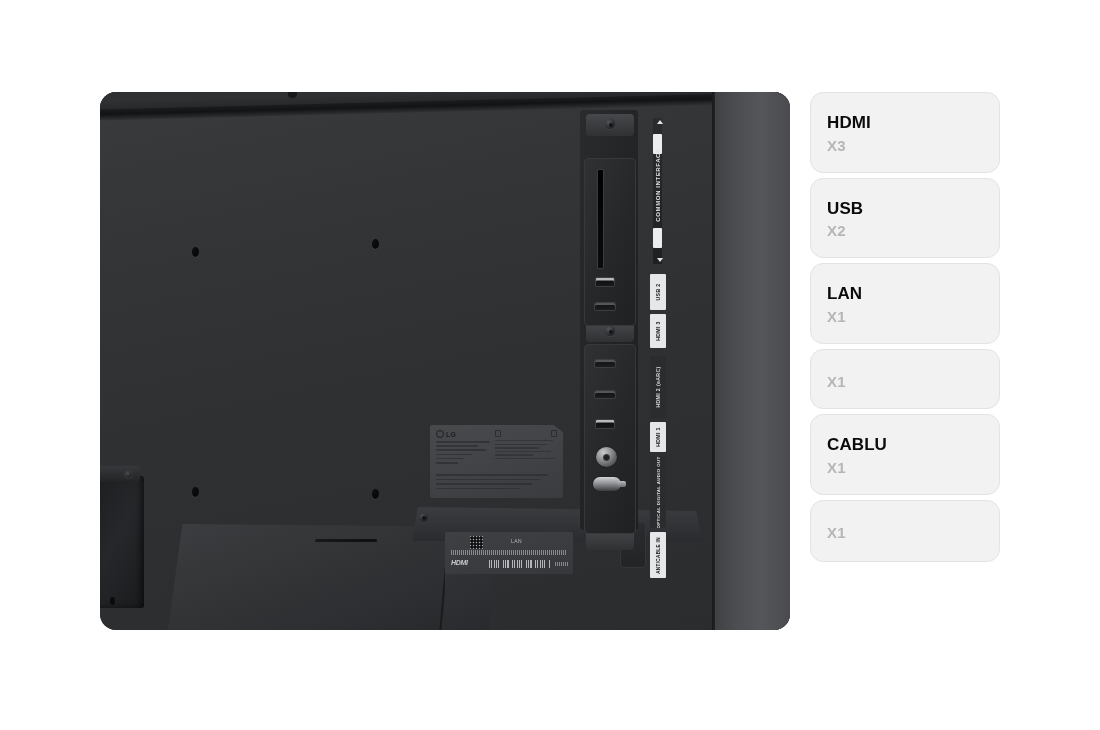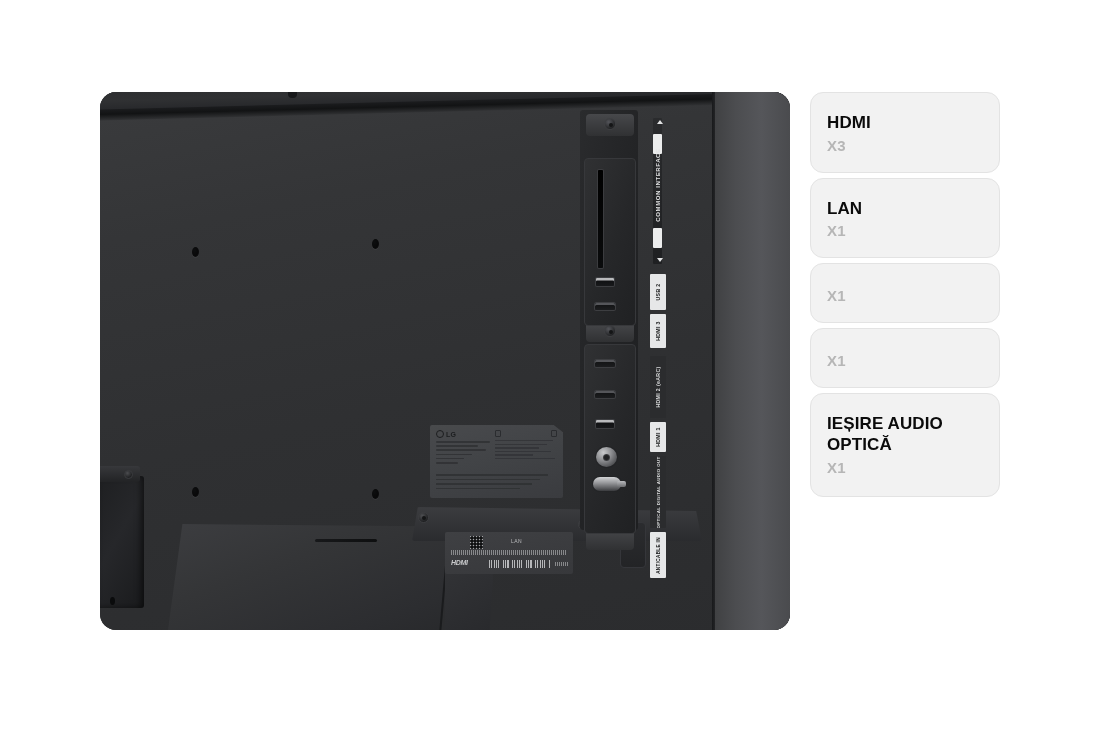"USB" div.card { html: none -> <div> <div>USB</div> <div>X2</div> </div> }
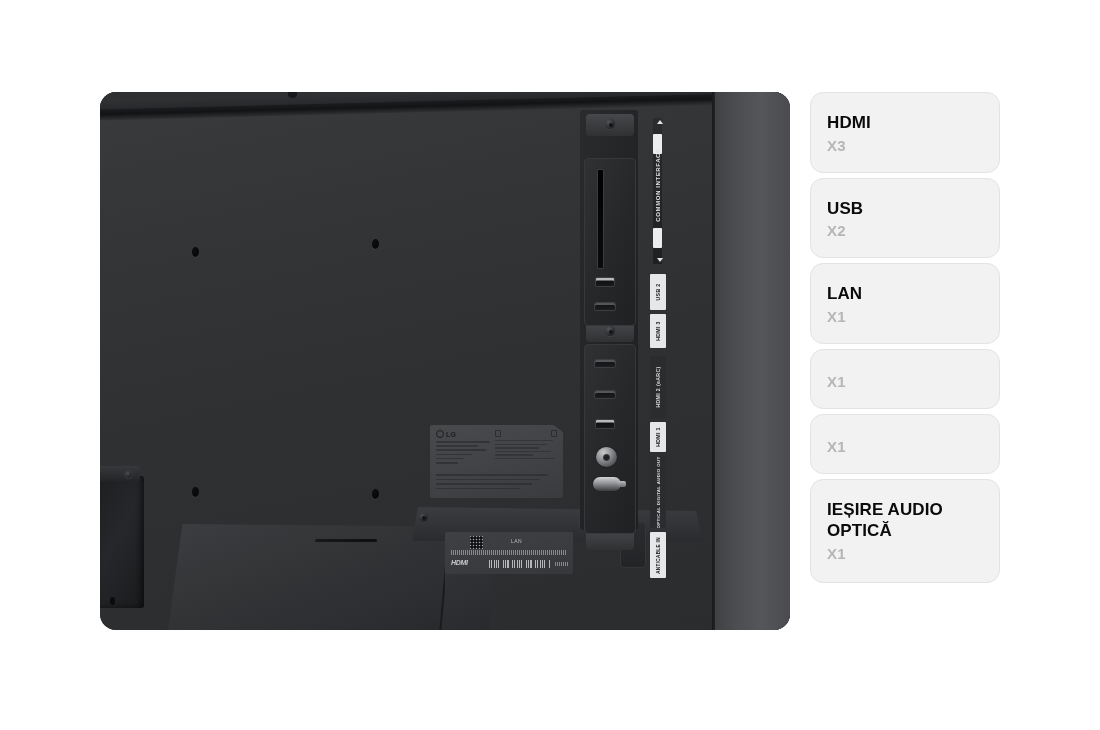"CABLU" div.card-title { html: none -> <div>CABLU</div> }
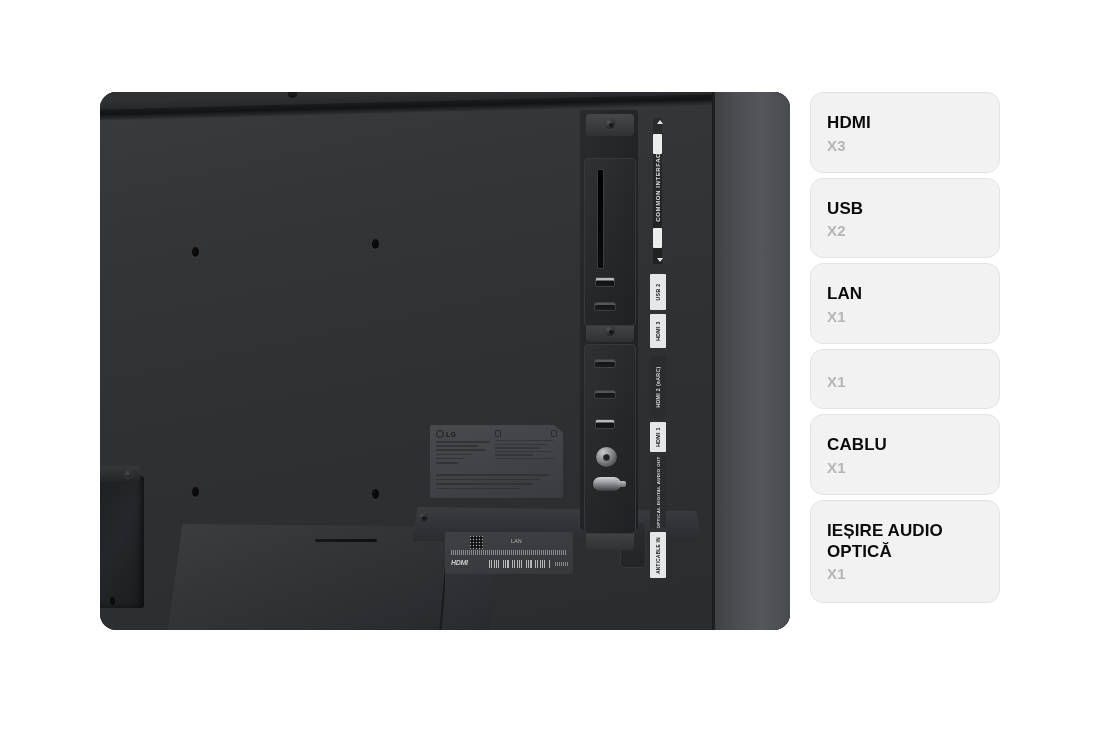"IEȘIRE AUDIO OPTICĂ" div.card-title { html: <div>IEȘIRE AUDIO OPTICĂ</div> -> none }
